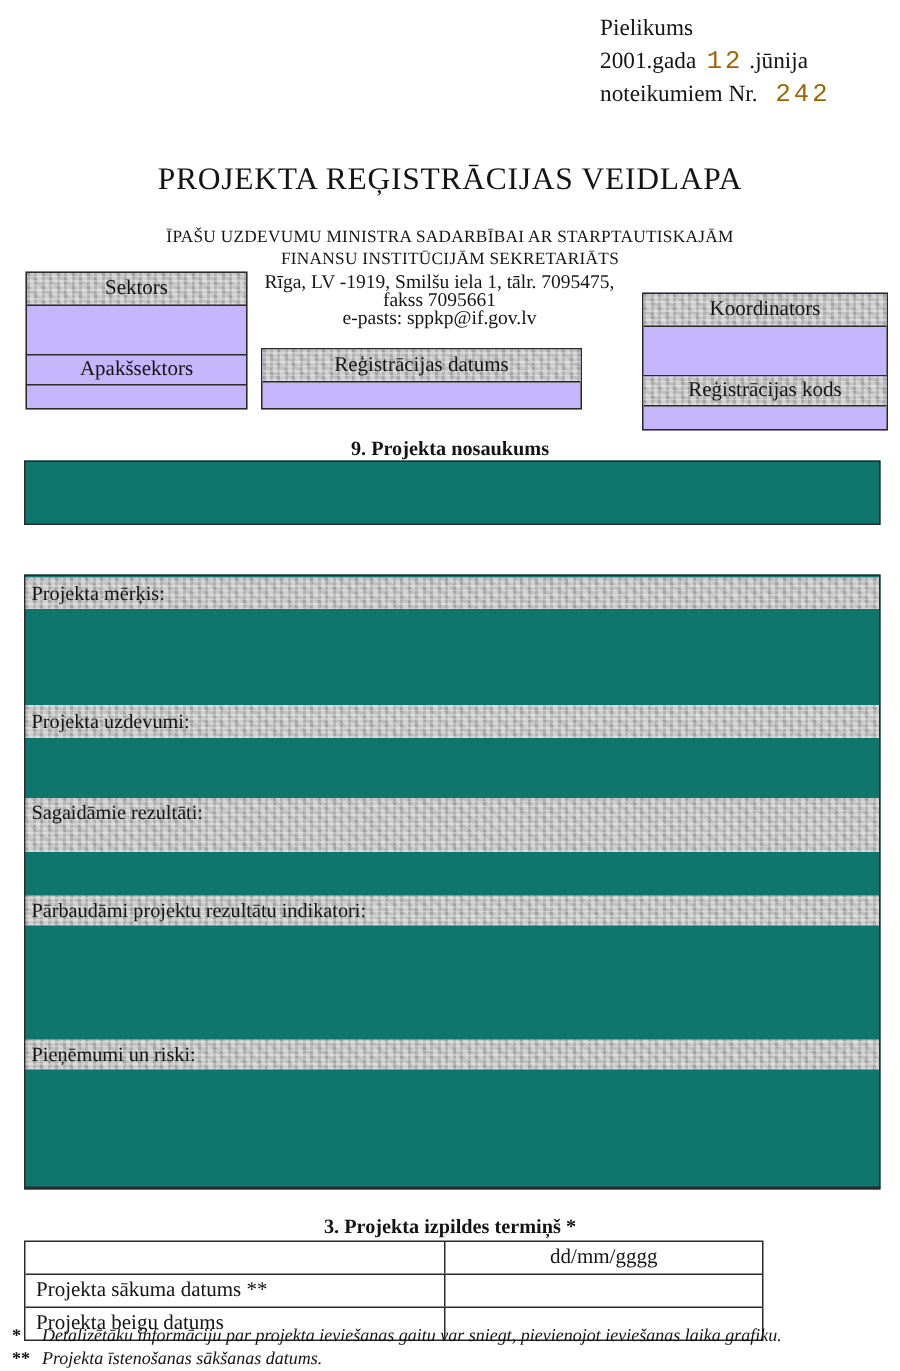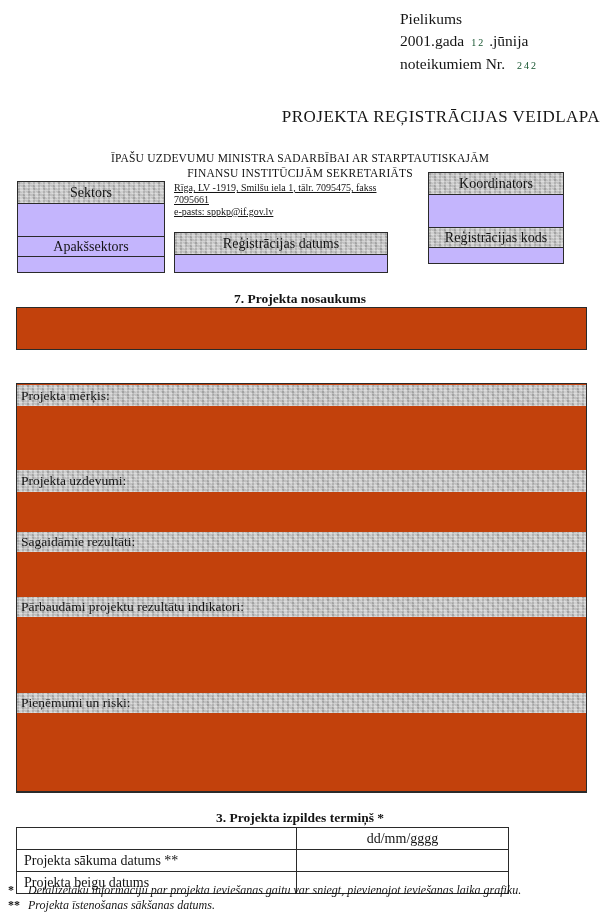"12" .typed { color: #14532d -> #a16207; font-family: Liberation Serif, serif -> Liberation Mono, monospace; font-size: 10px -> 17px }
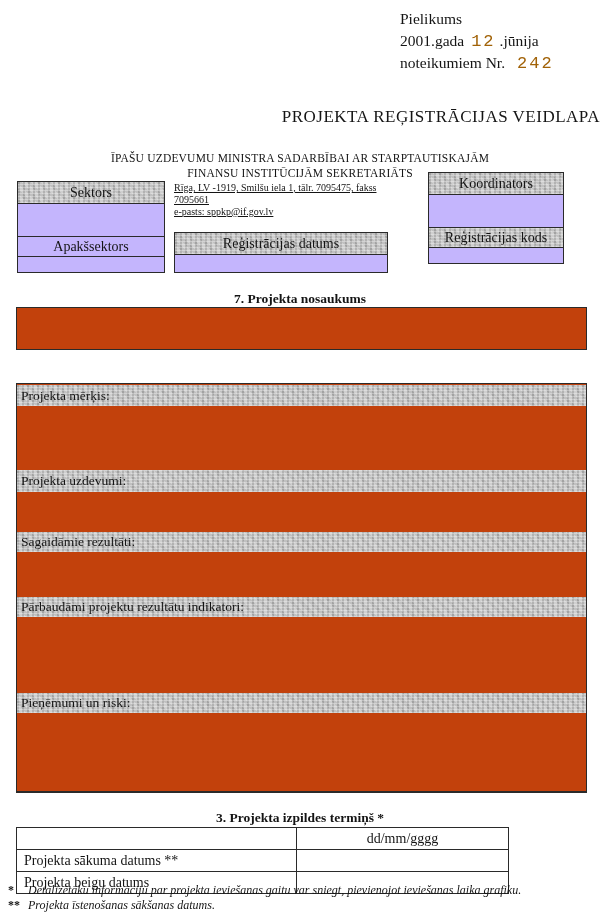"PROJEKTA REĢISTRĀCIJAS VEIDLAPA" .title { font-size: 17px -> 21px; text-align: right -> center }
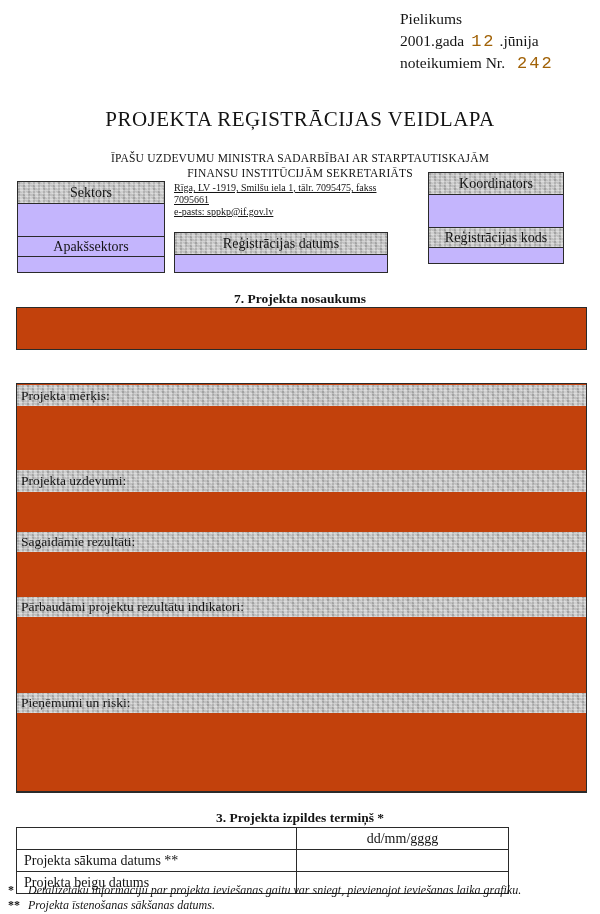"Rīga, LV -1919, Smilšu iela" .contact { font-size: 10px -> 13px; text-align: none -> center; text-decoration: underline -> none }
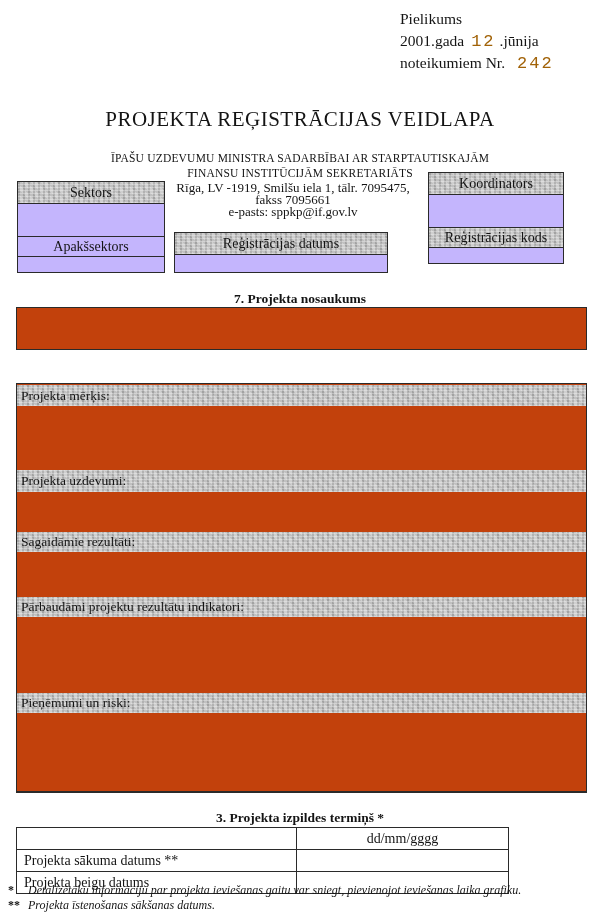"Koordinators" .box-right { top: 172px -> 195px; width: 136px -> 164px }
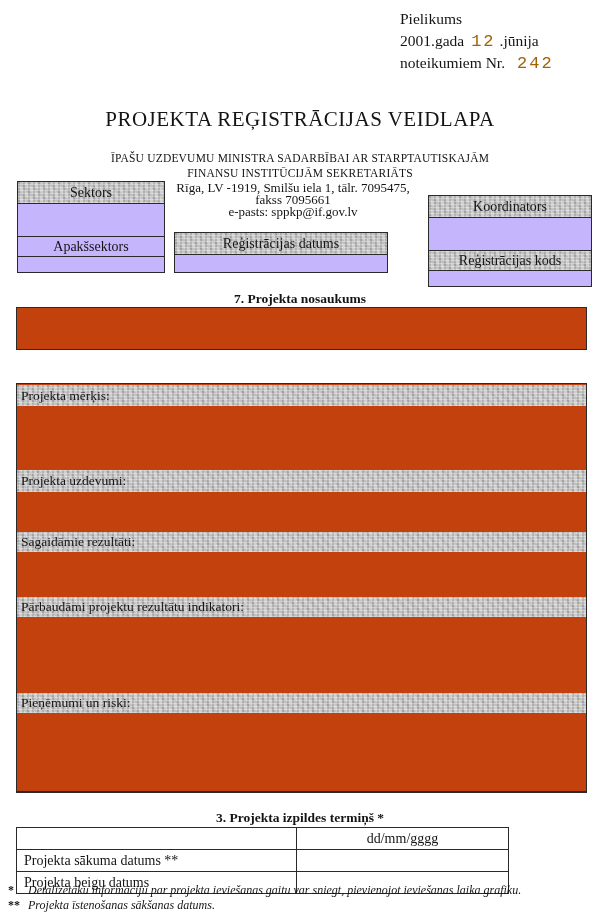"7. Projekta nosaukums" div.sec-heading { text: 7 -> 9 }
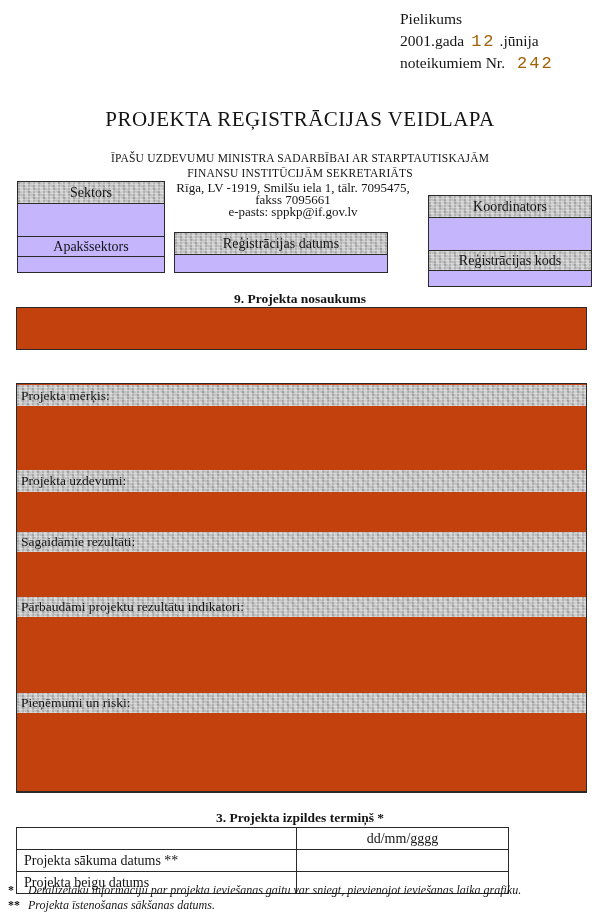"Projekta mērķis:" .field-box { background: #c2410c -> #0f766e }
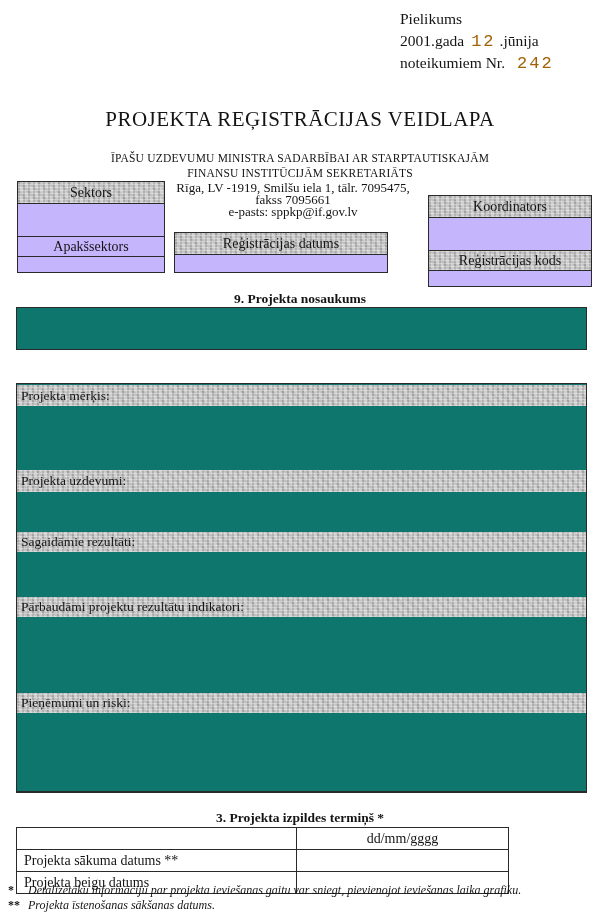"Sagaidāmie rezultāti:" div.band { height: 20px -> 36px }
